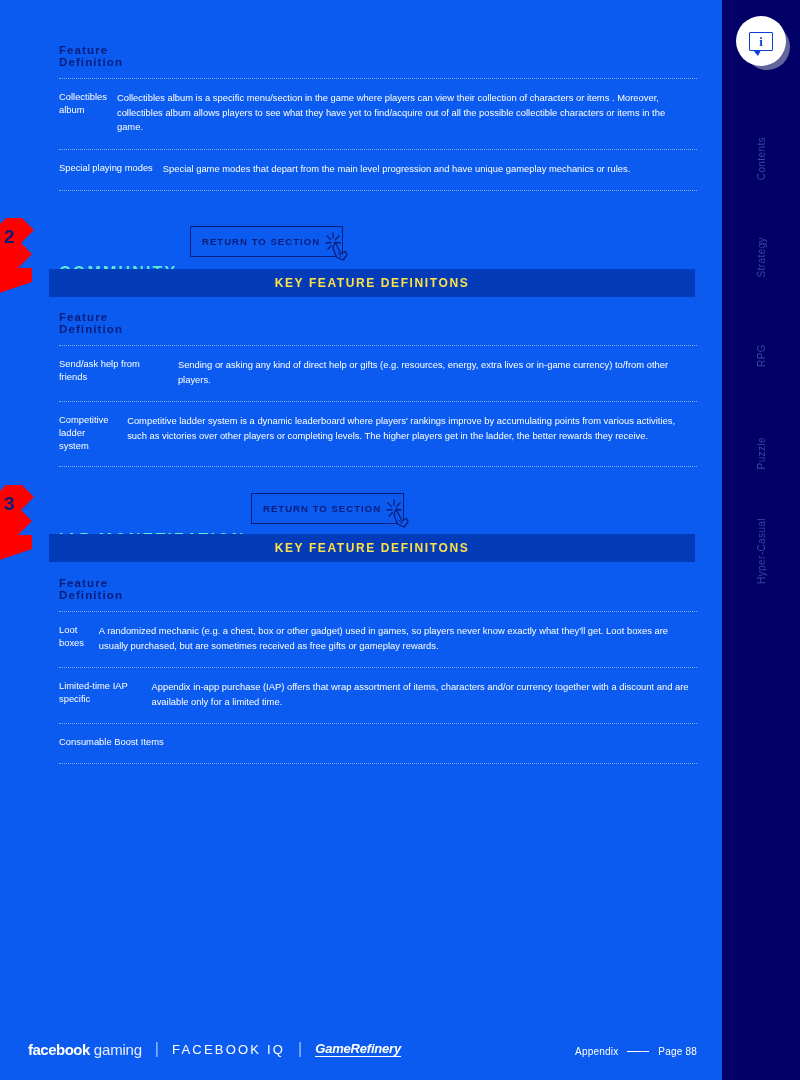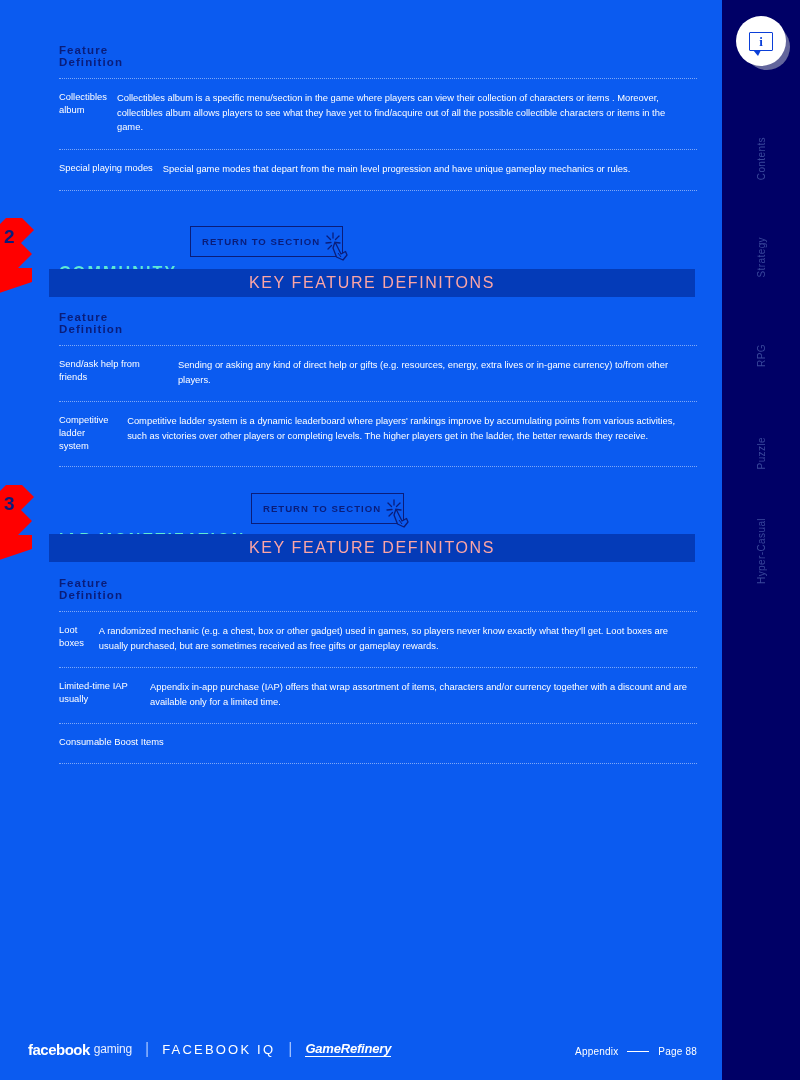"KEY FEATURE DEFINITONS" .banner span { color: #fca5a5 -> #fde047; font-size: 16px -> 12px; font-weight: normal -> bold }
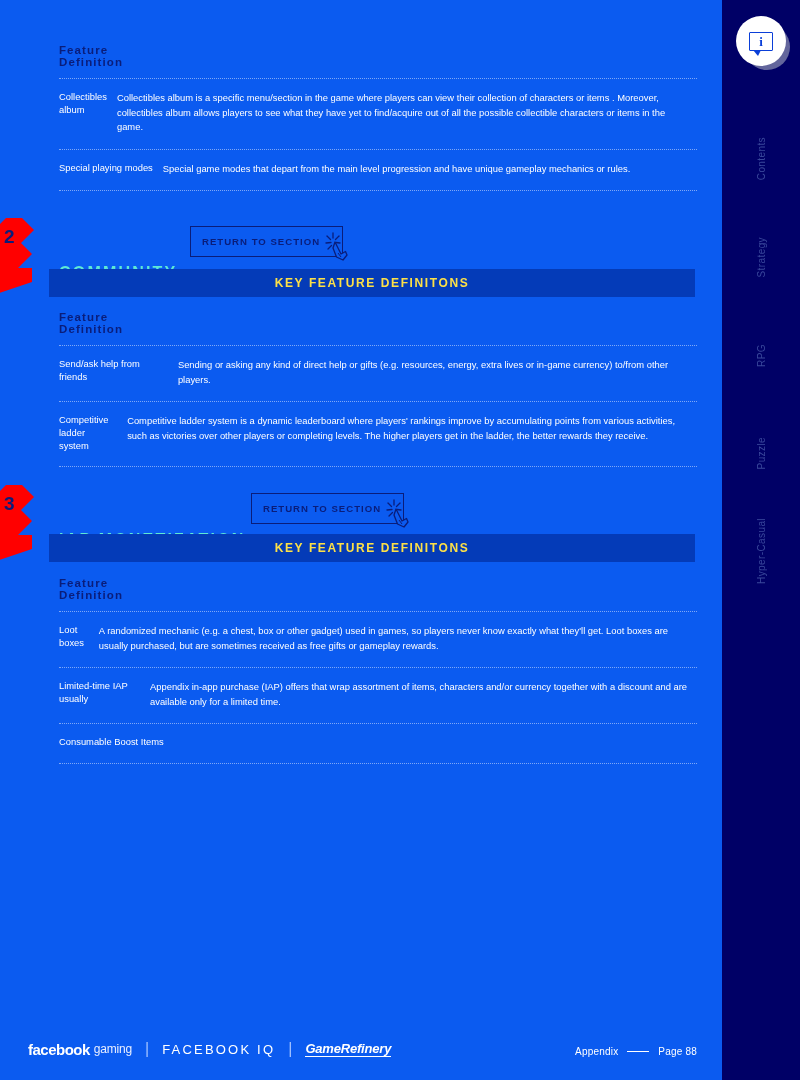"Limited-time IAP usually" div.c1 { text: usually -> specific }
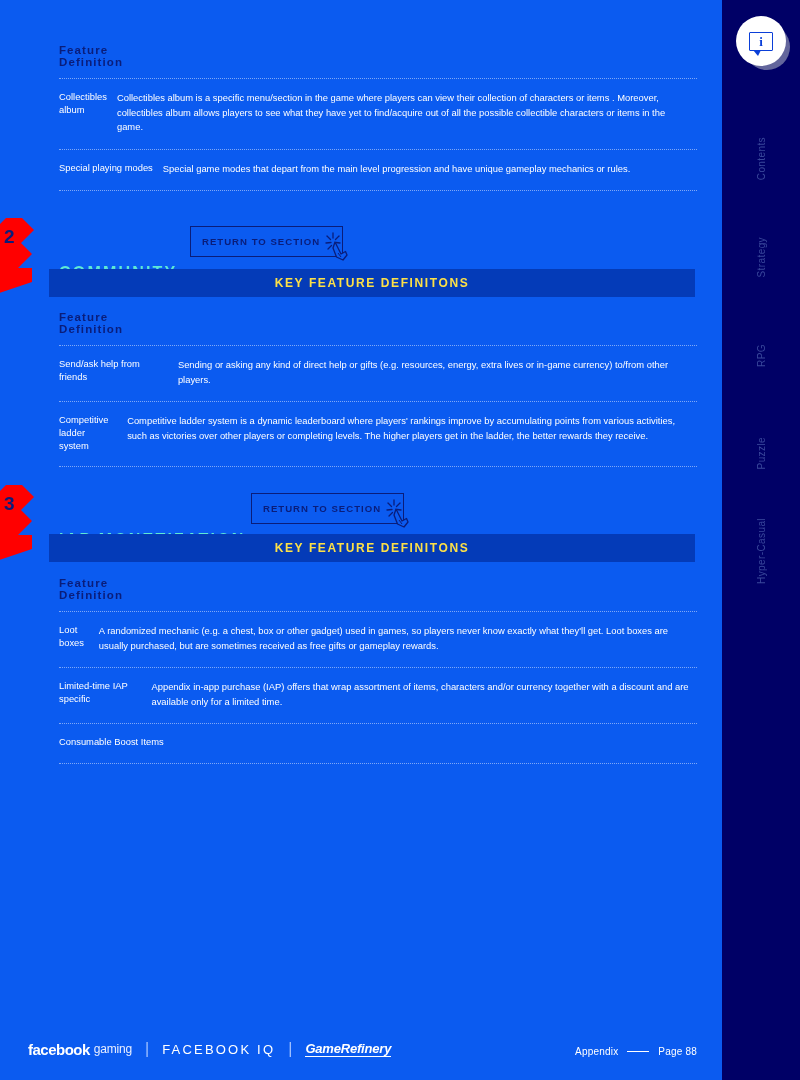"gaming" .fb-light { font-size: 12px -> 15px }
